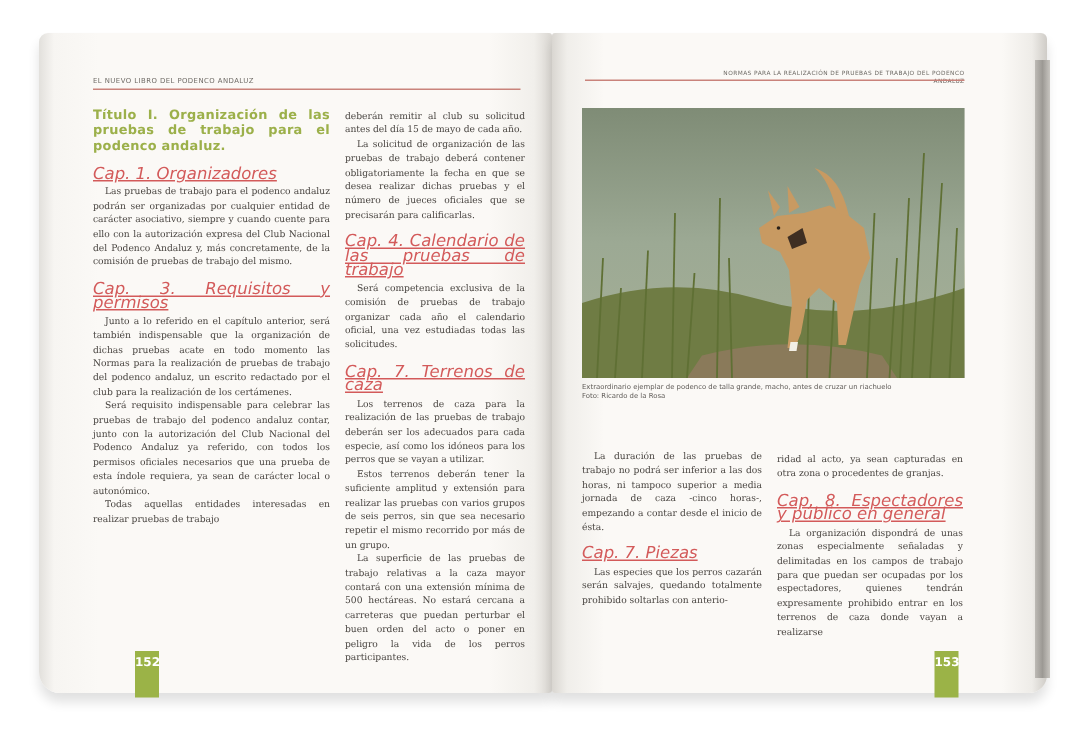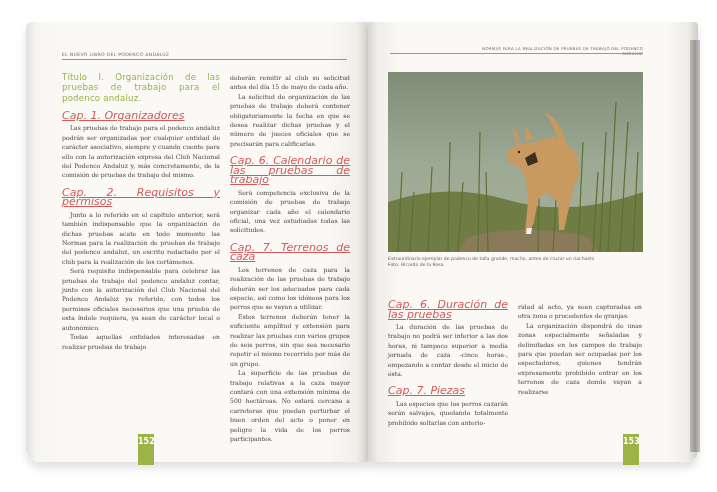"Título I. Organización de las" .title { font-weight: normal -> bold }
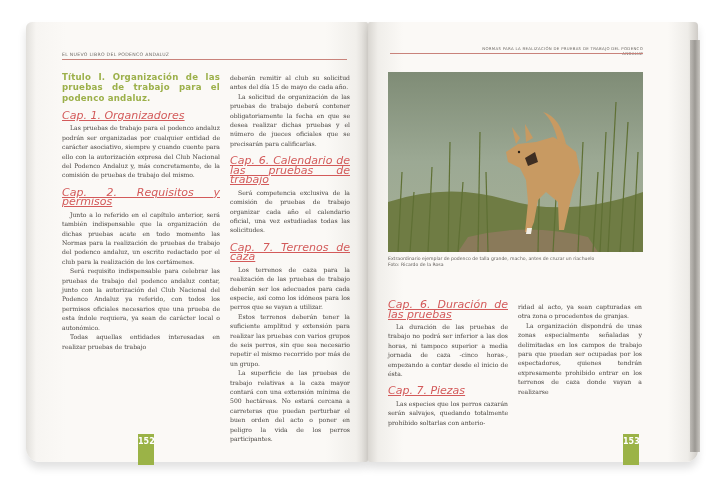"Cap. 6. Calendario de las" div.cap { text: 6 -> 4 }
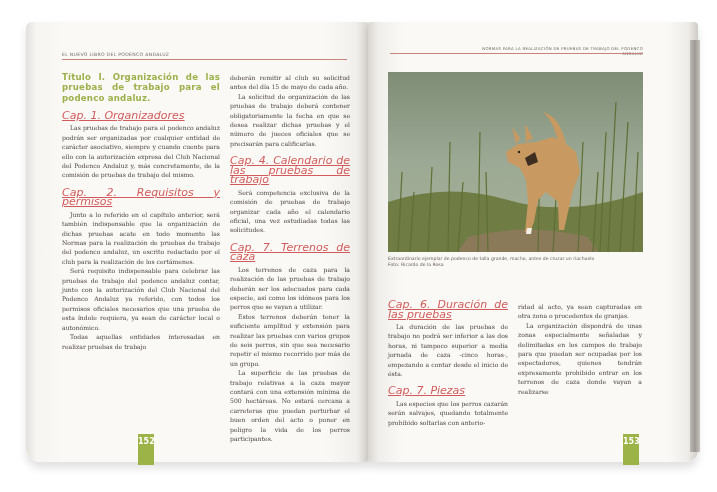"Cap. 2. Requisitos y permisos" div.cap { text: 2 -> 3 }
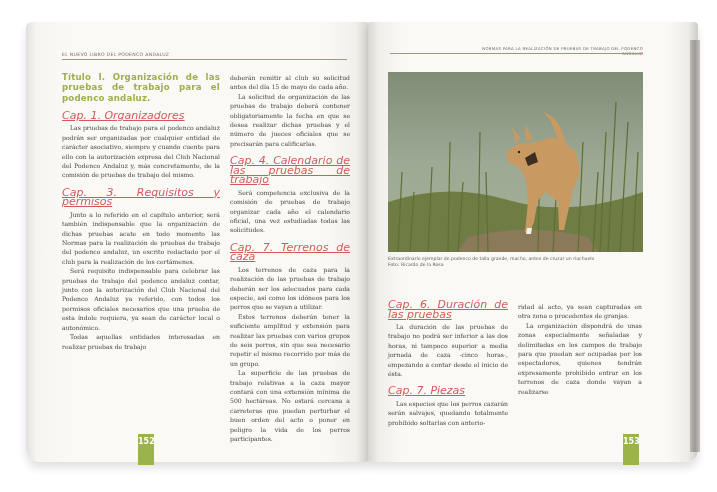"Cap. 6. Duración de las" div.cap { html: <div>Cap. 6. Duración de las pruebas</div> -> none }
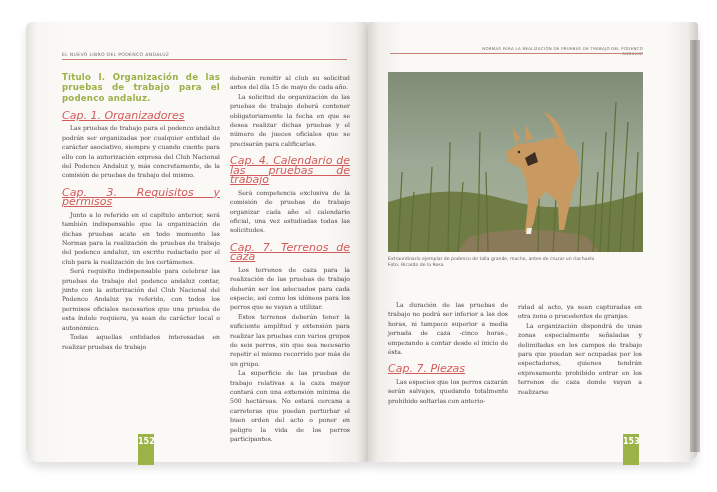"Cap. 8. Espectadores y público" div.cap { html: none -> <div>Cap. 8. Espectadores y público en general</div> }
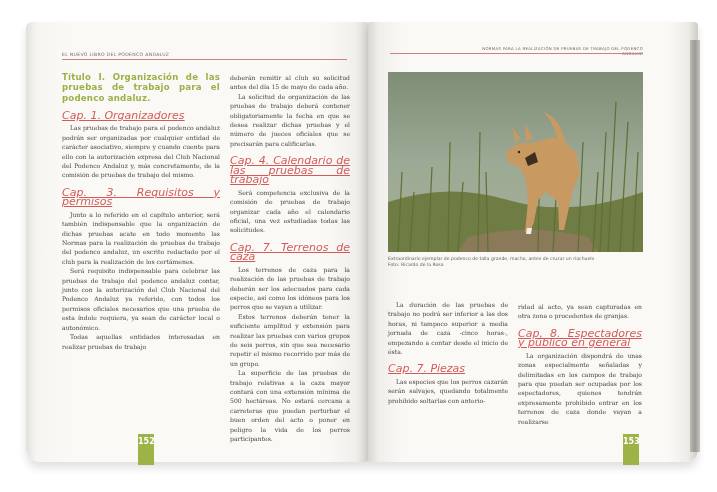"152" div.pagenum { margin-left: 48px -> none }
